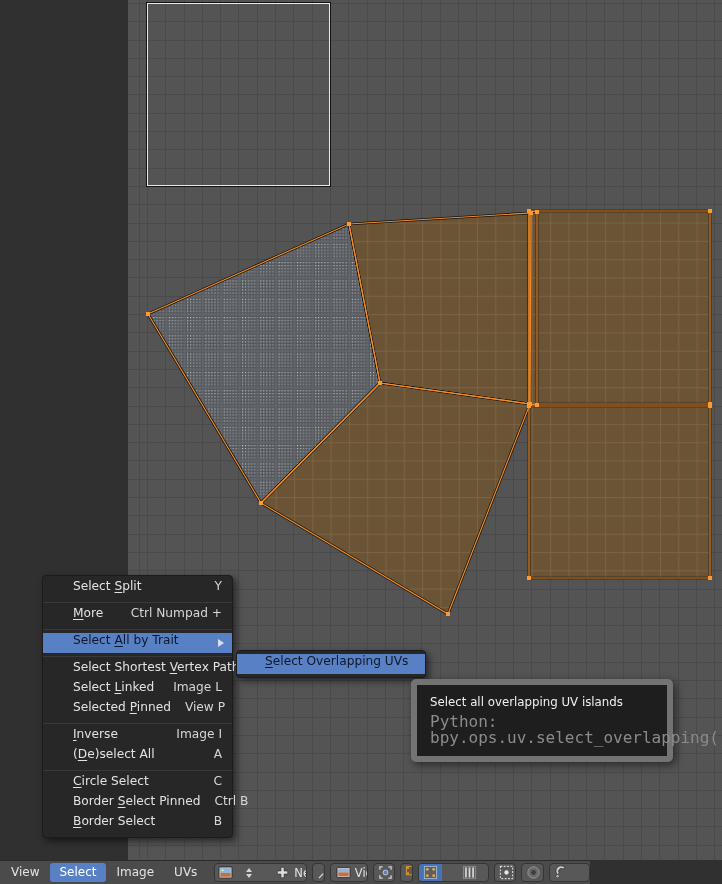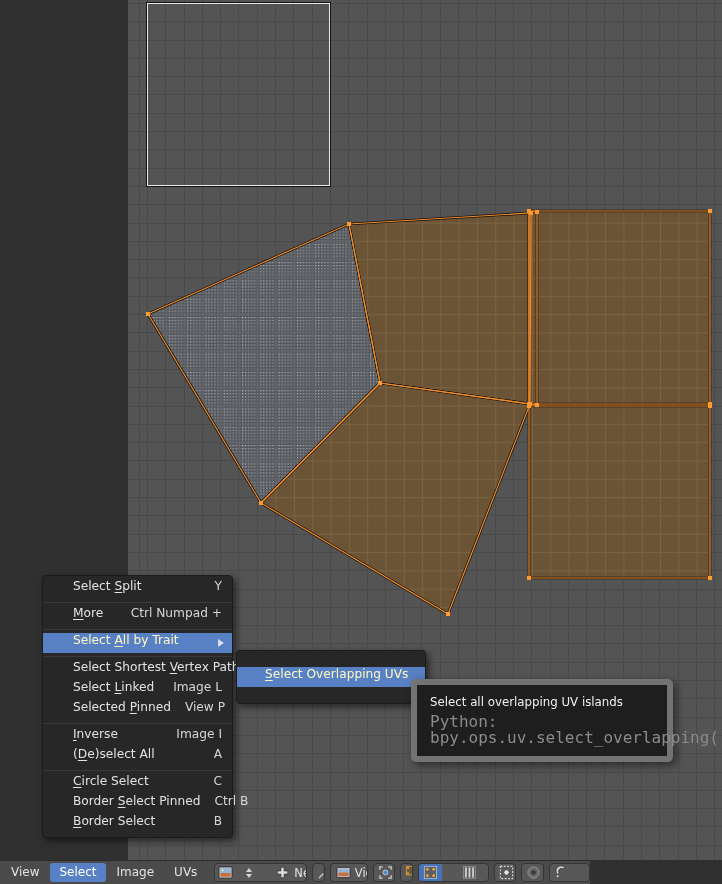"Select All by Trait" .menu-item.highlight { color: #fef9c3 -> #0f172a }
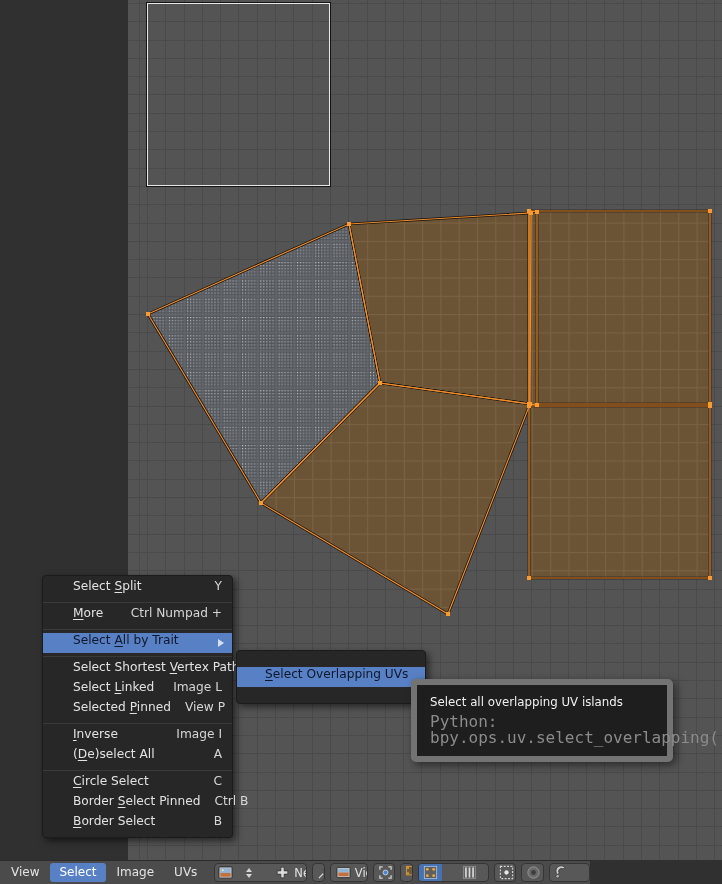"Select Overlapping UVs" #submenu { padding: 16px 0 -> 3px 0 }
